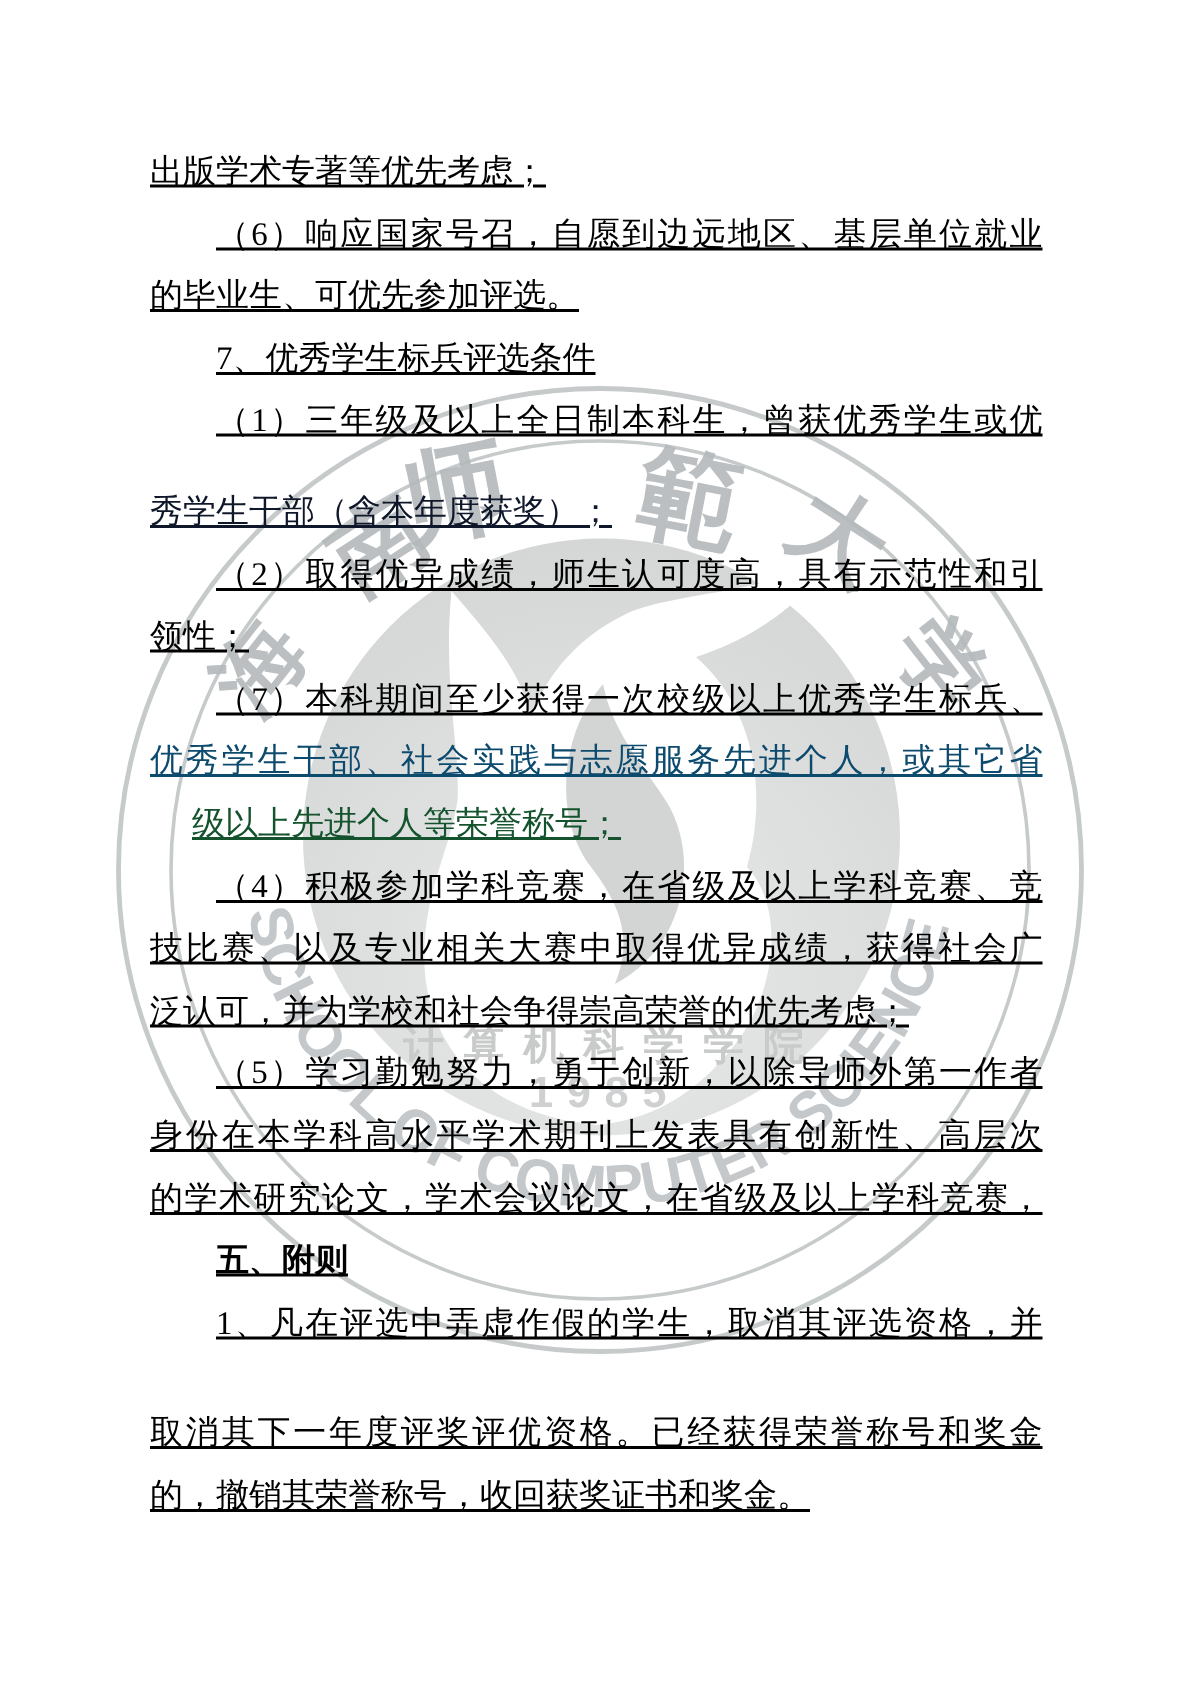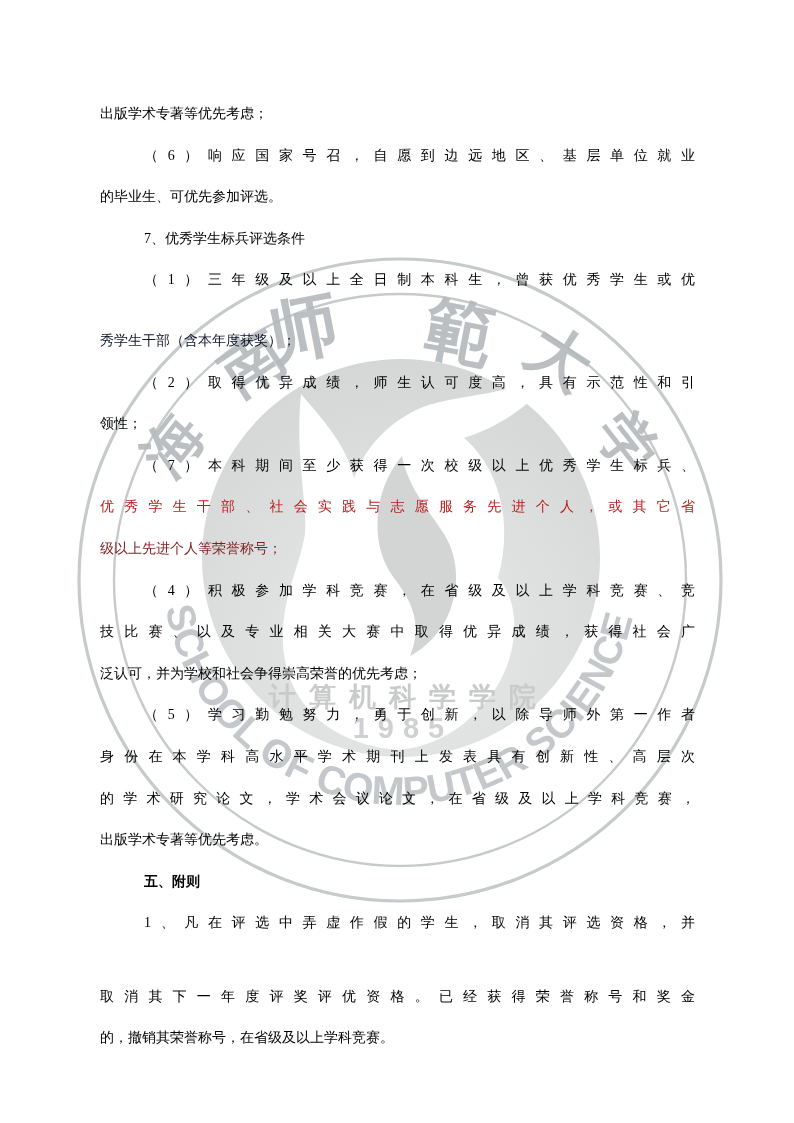"出版学术专著等优先考虑；" .line { font-size: 14px -> 22px; text-decoration: none -> underline }
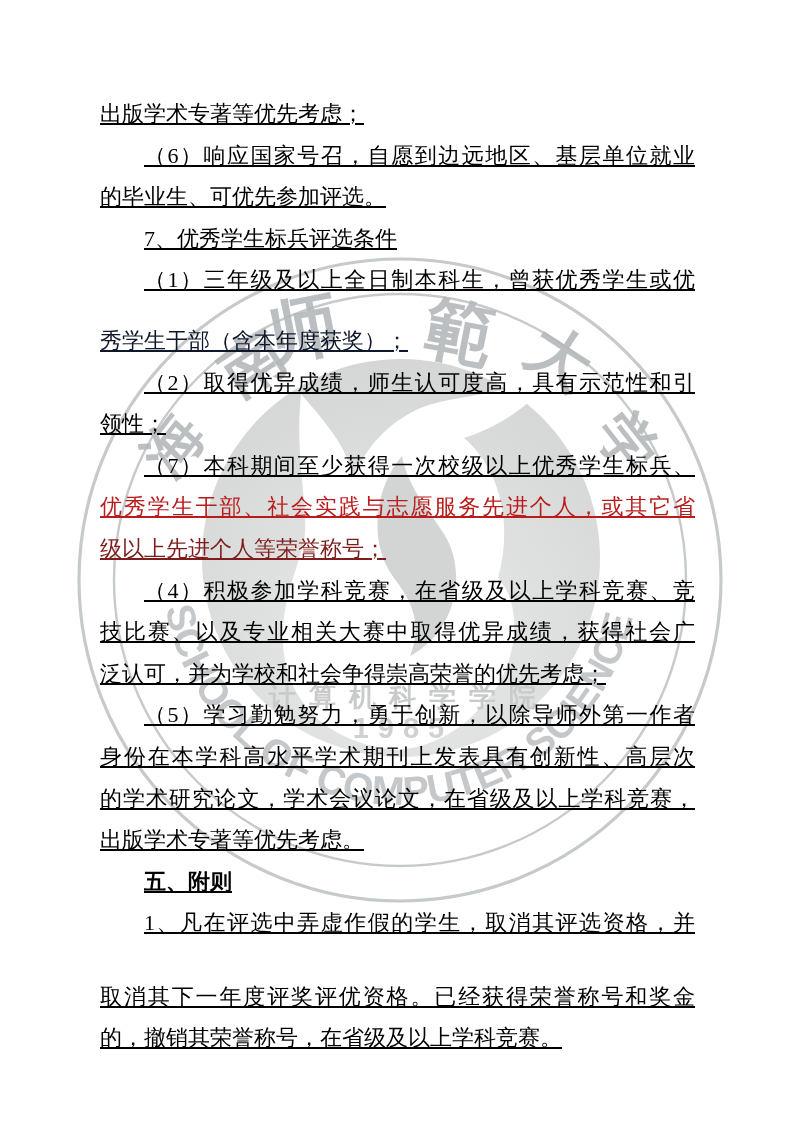"优秀学生干部、社会实践与志愿服务先进个人，或其它省" div.line { color: #b91c1c -> #0c4a6e }
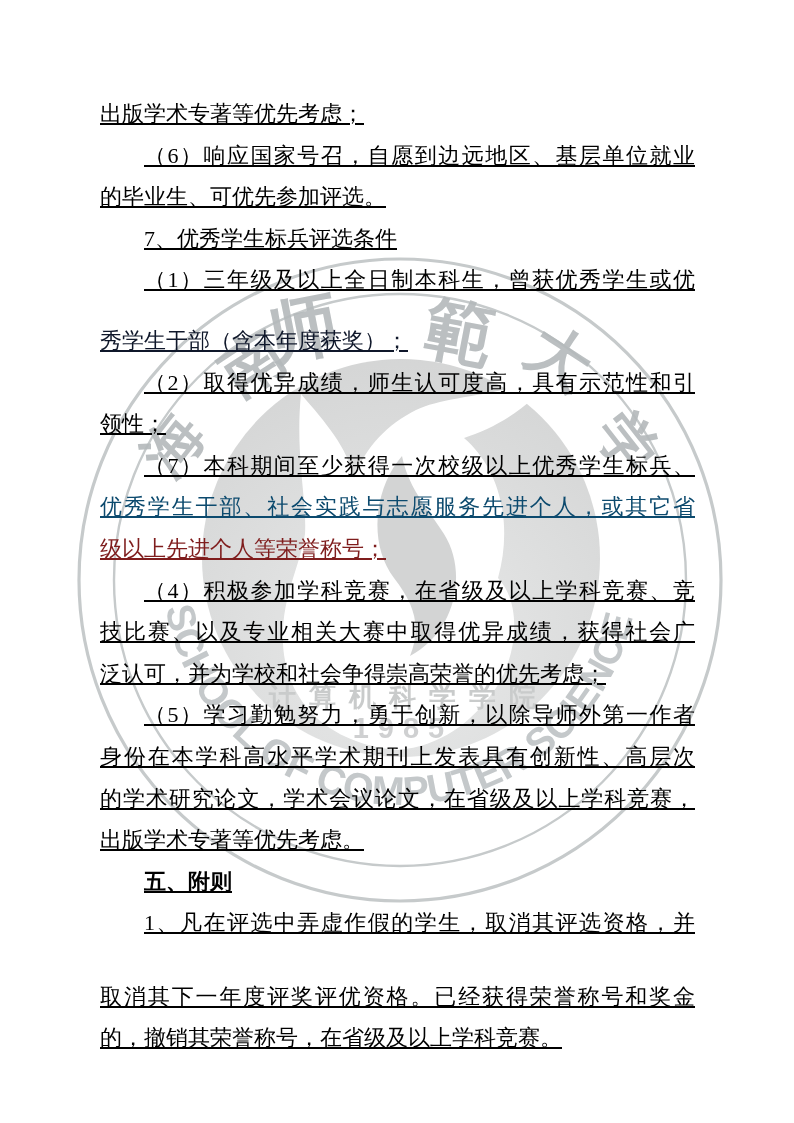"级以上先进个人等荣誉称号；" div.line { color: #7f1d1d -> #14532d; margin-left: none -> 28px }
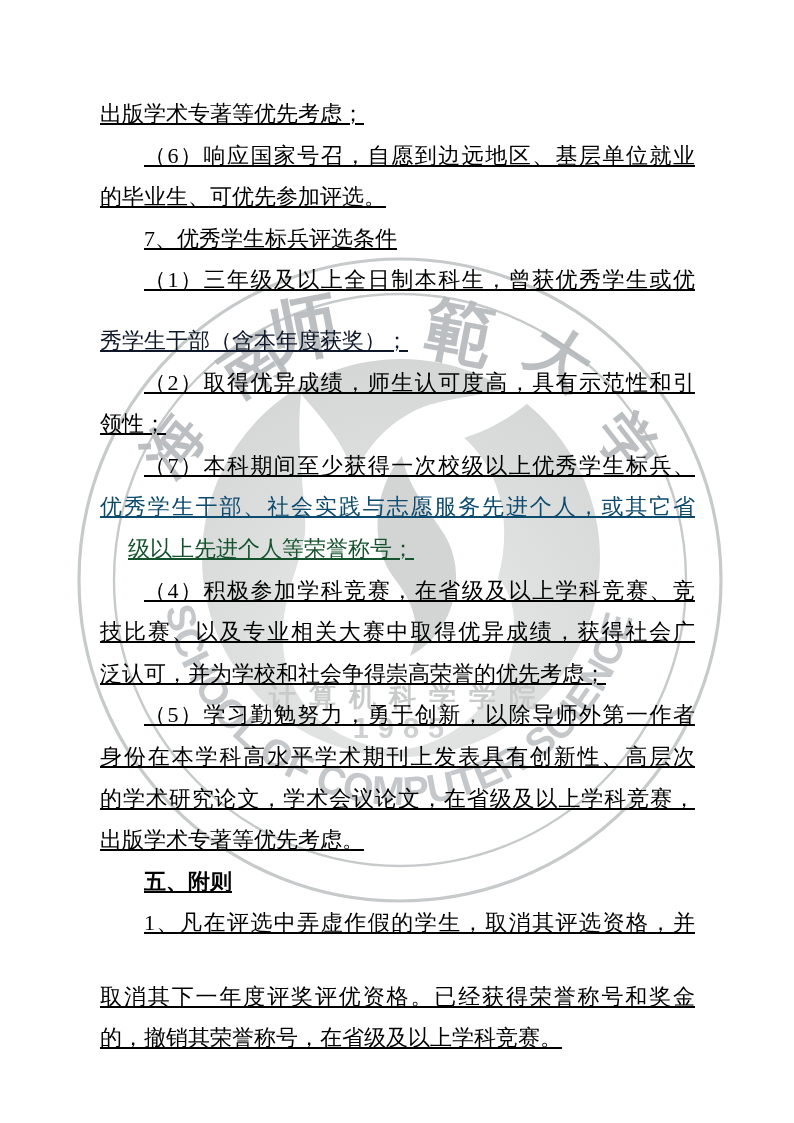"出版学术专著等优先考虑。" div.line { html: <div>出版学术专著等优先考虑。</div> -> none }
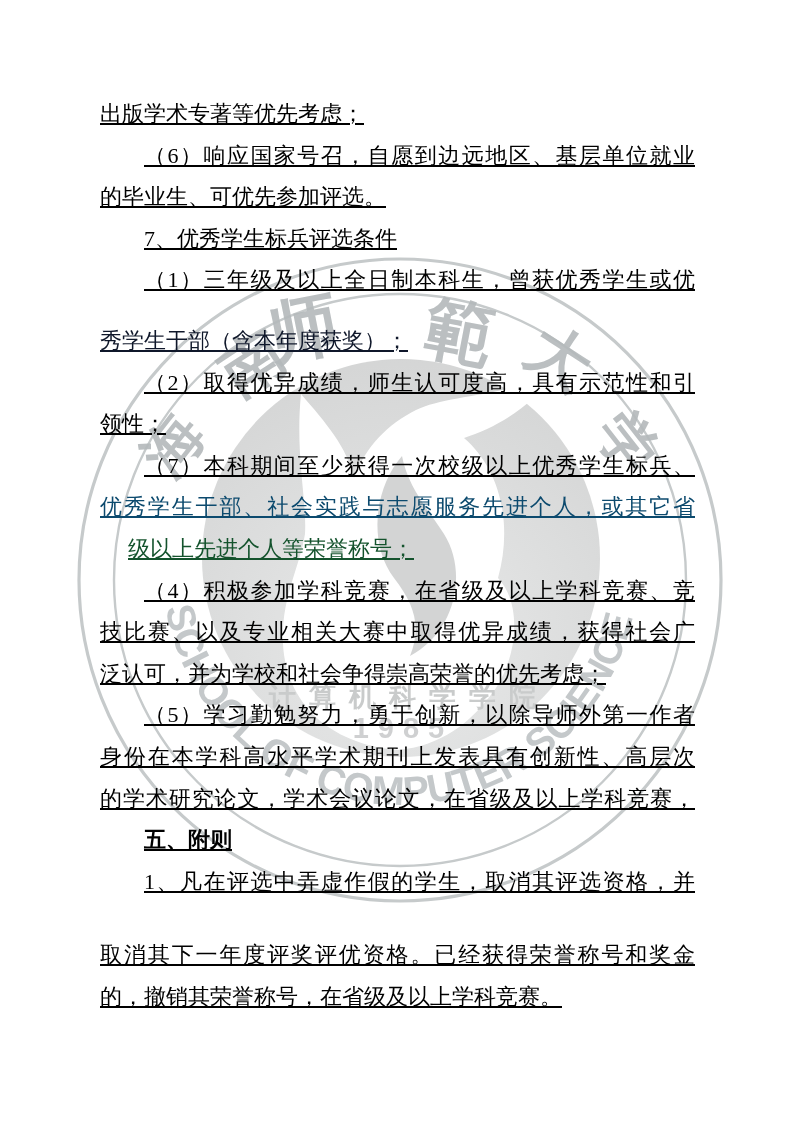"的，撤销其荣誉称号，在省级及以上学科竞赛。" div.line { text: 在省级及以上学科竞赛 -> 收回获奖证书和奖金 }
